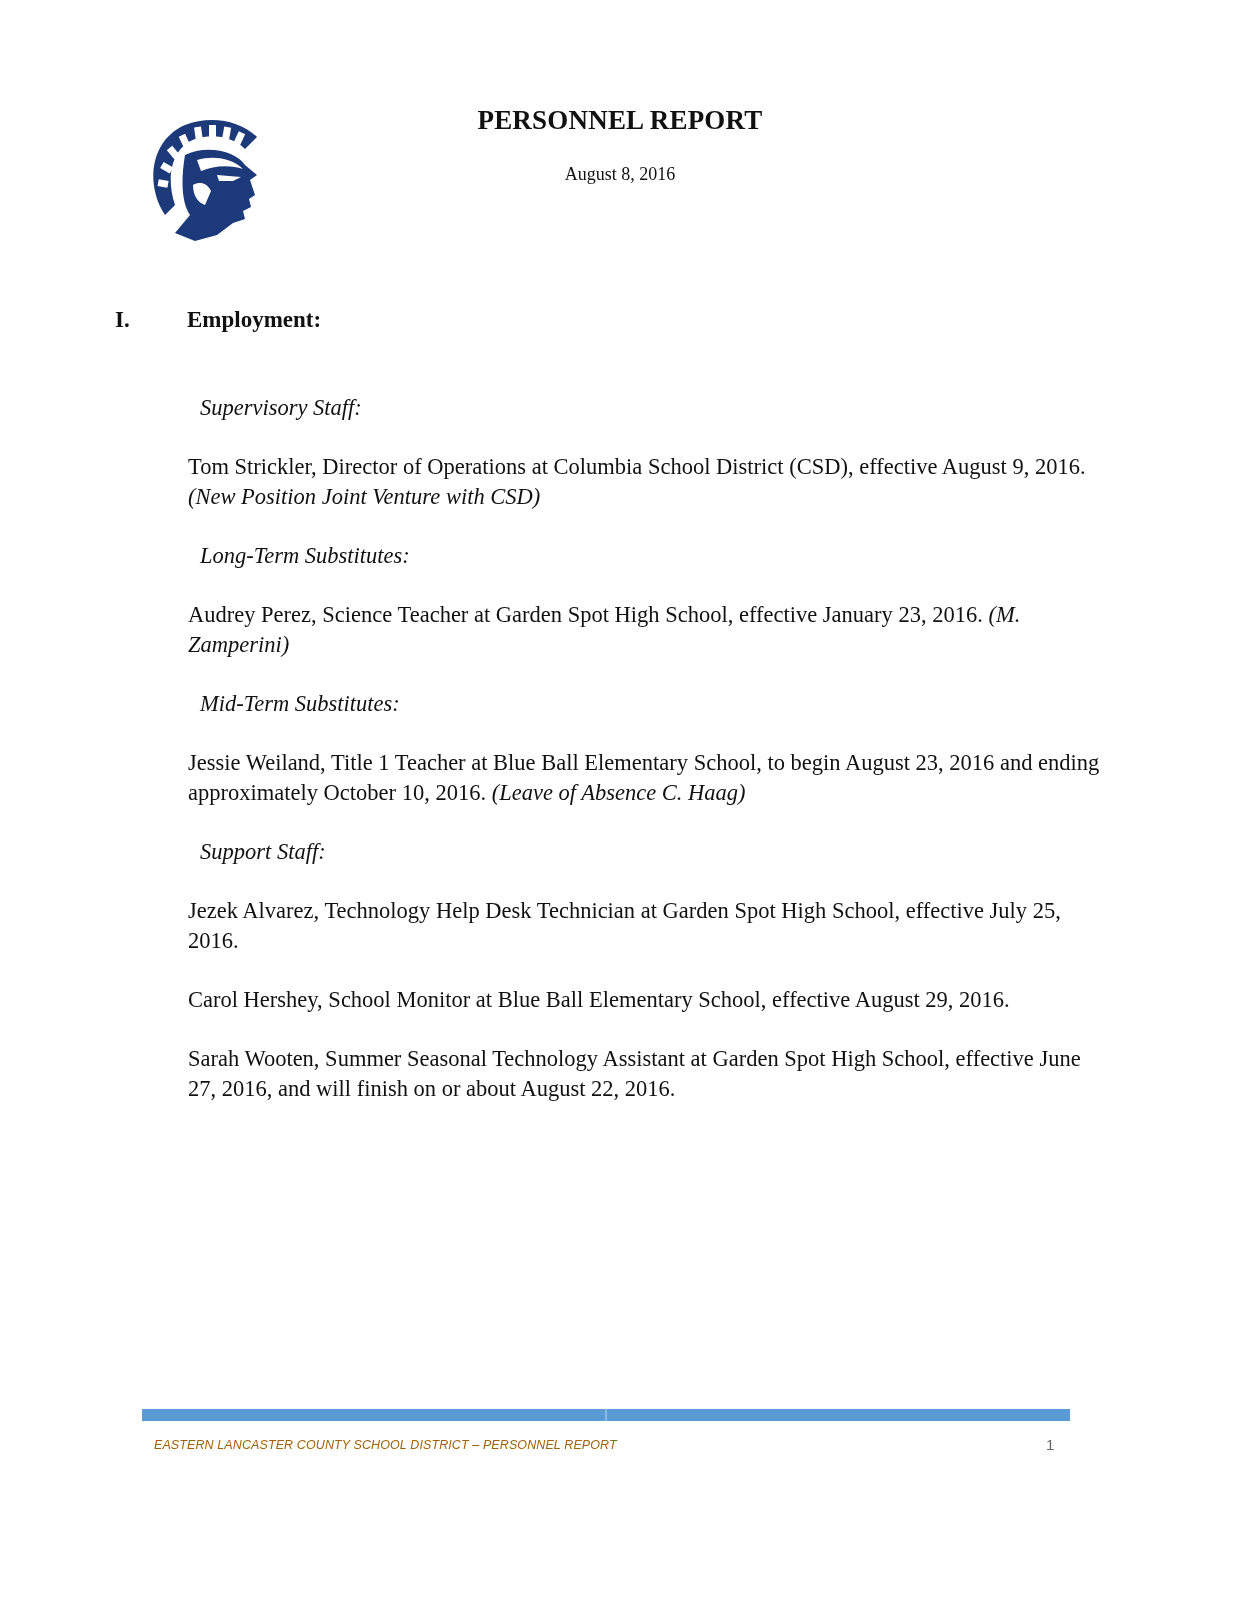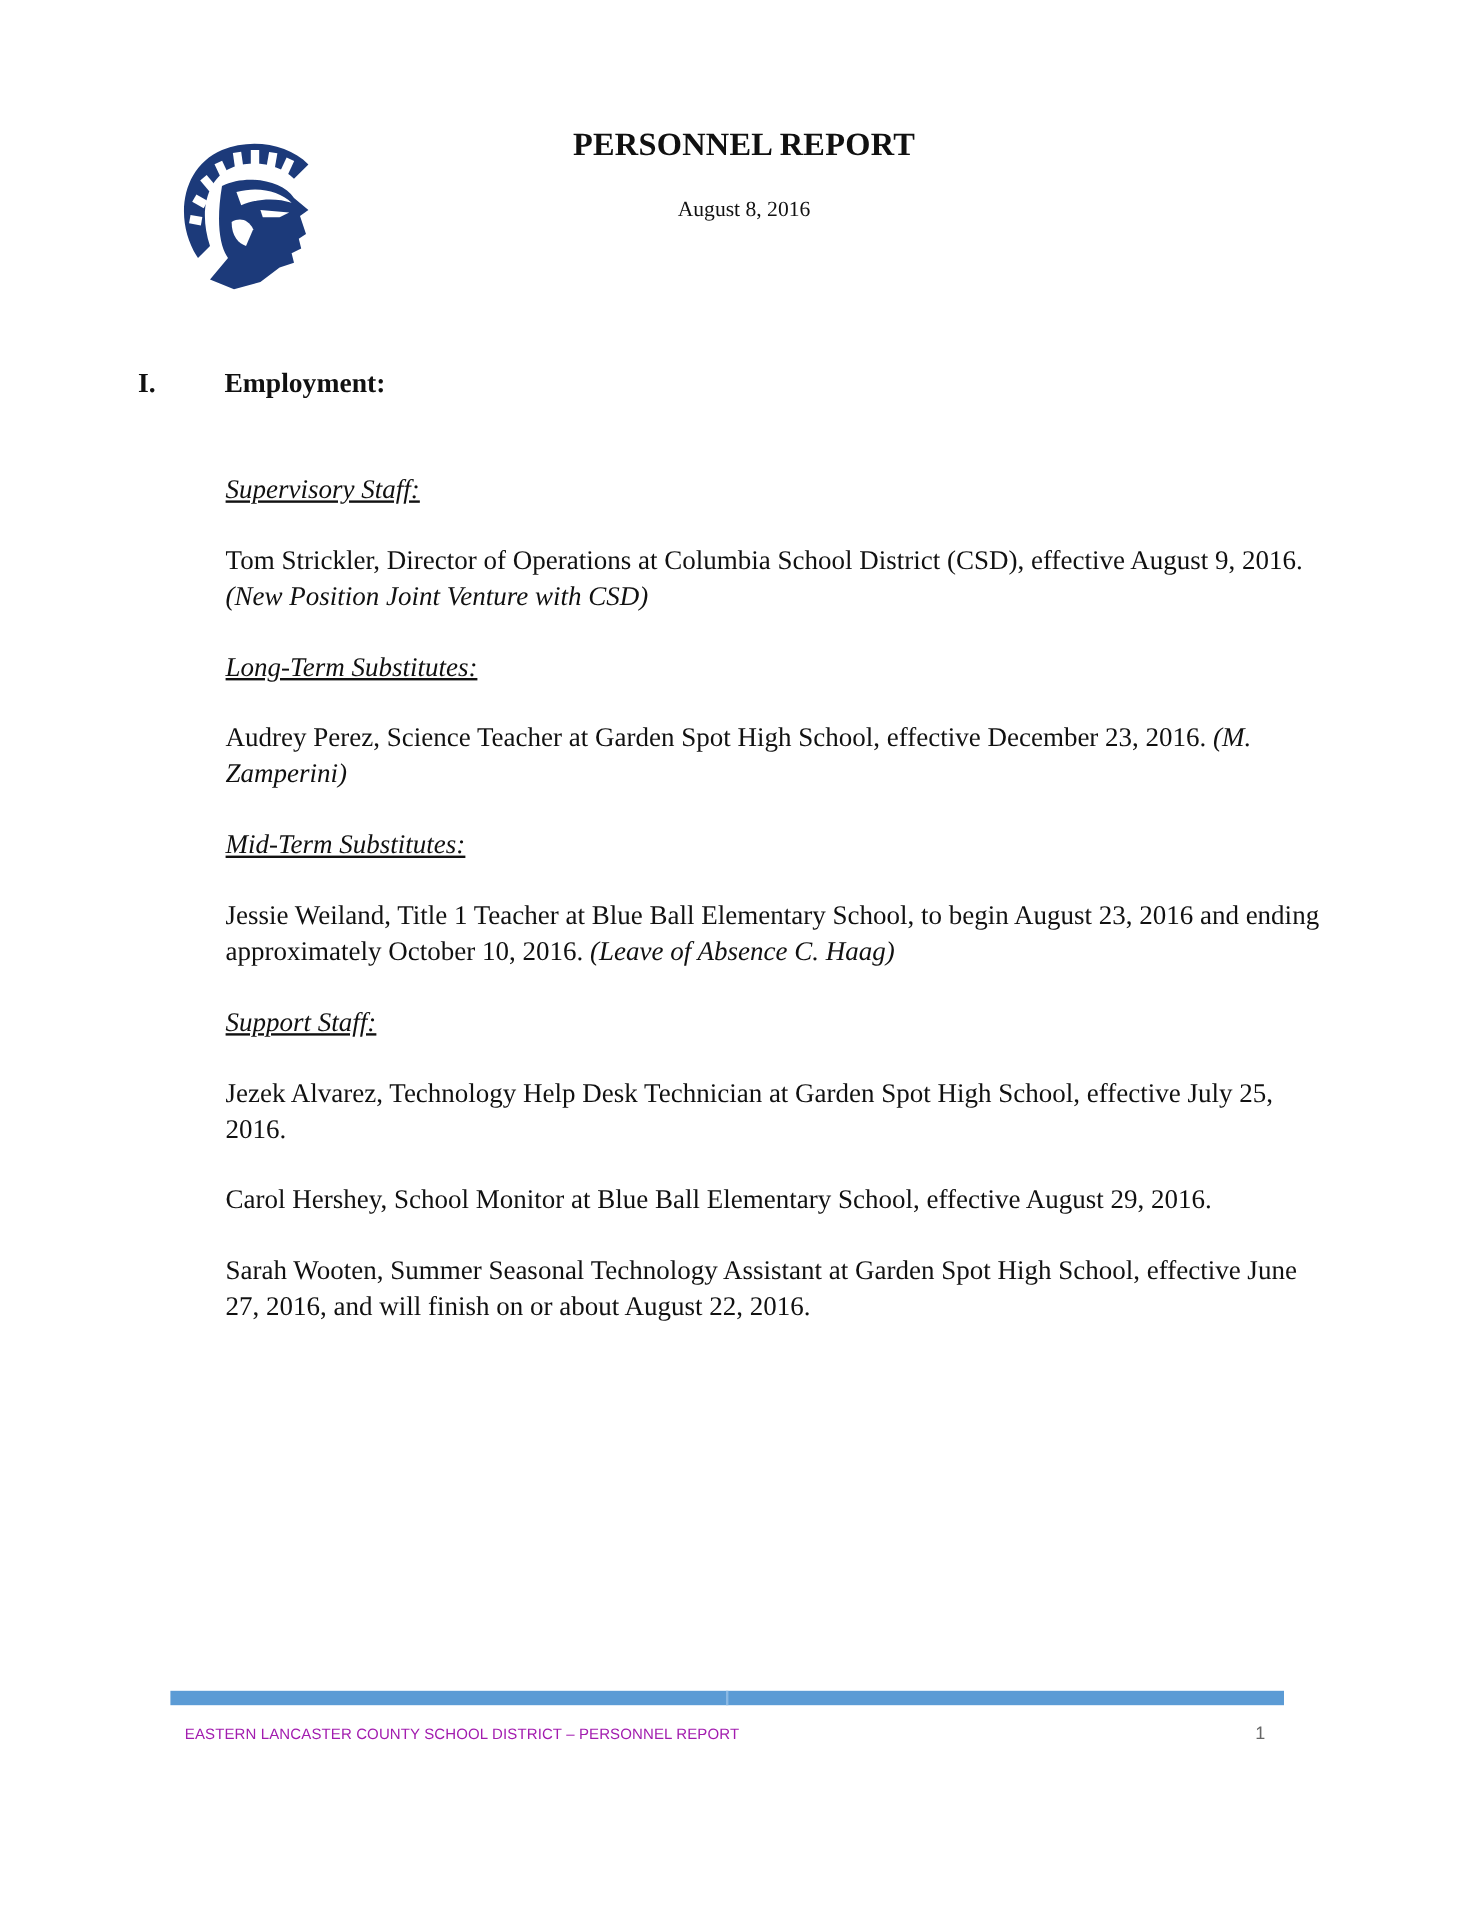"Supervisory Staff:" .subhead { margin: 0 0 29px 0 -> 0 0 29px 12px; text-decoration: underline -> none }
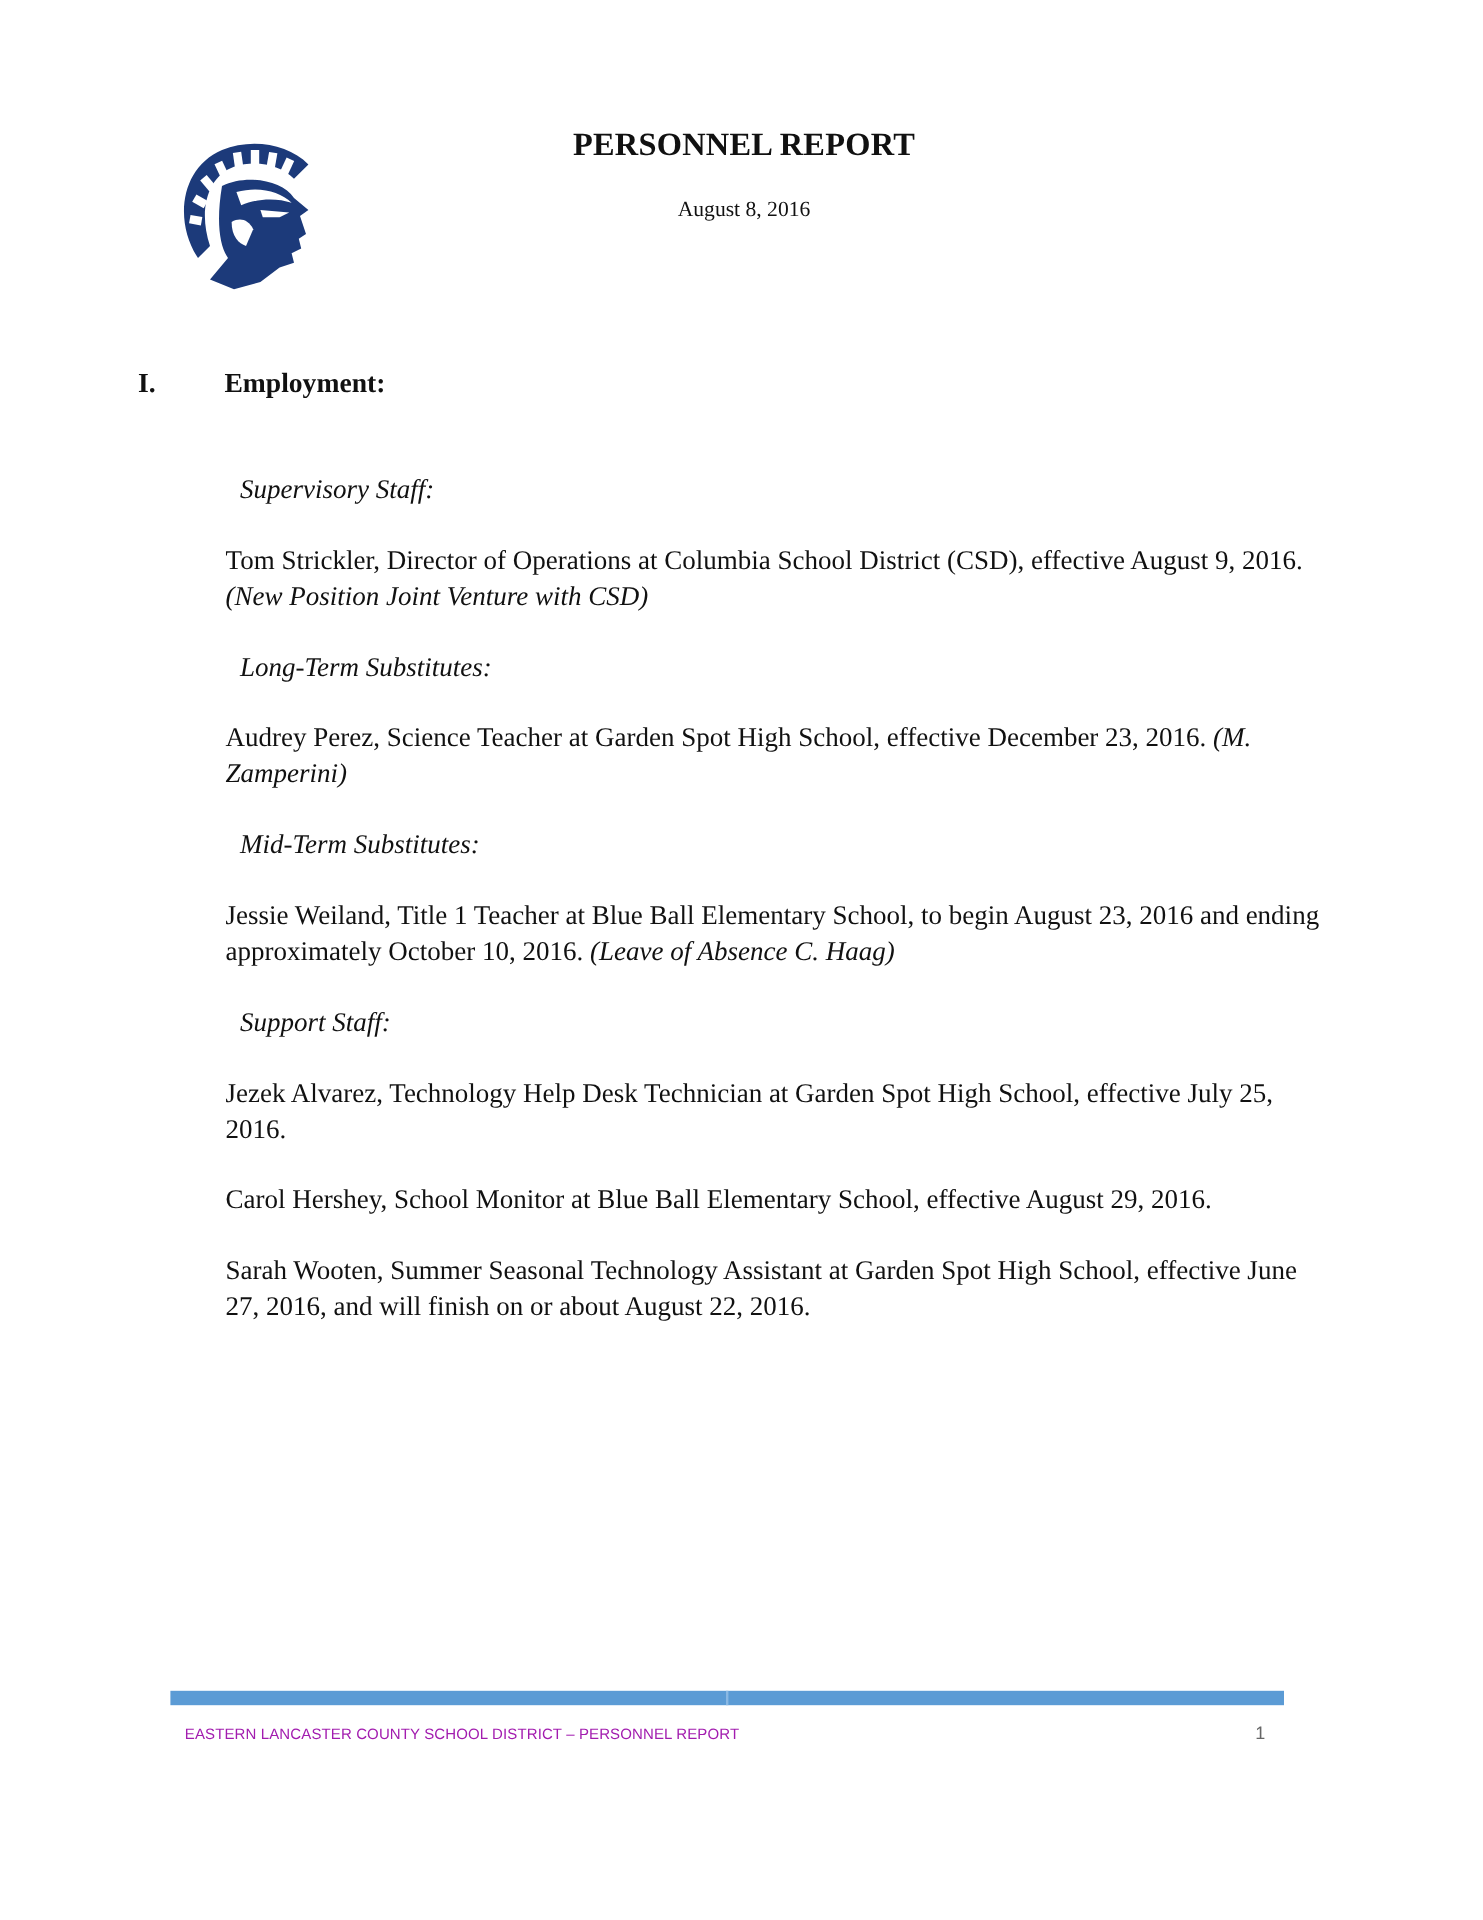"Audrey Perez, Science Teacher at" span { text: December -> January }
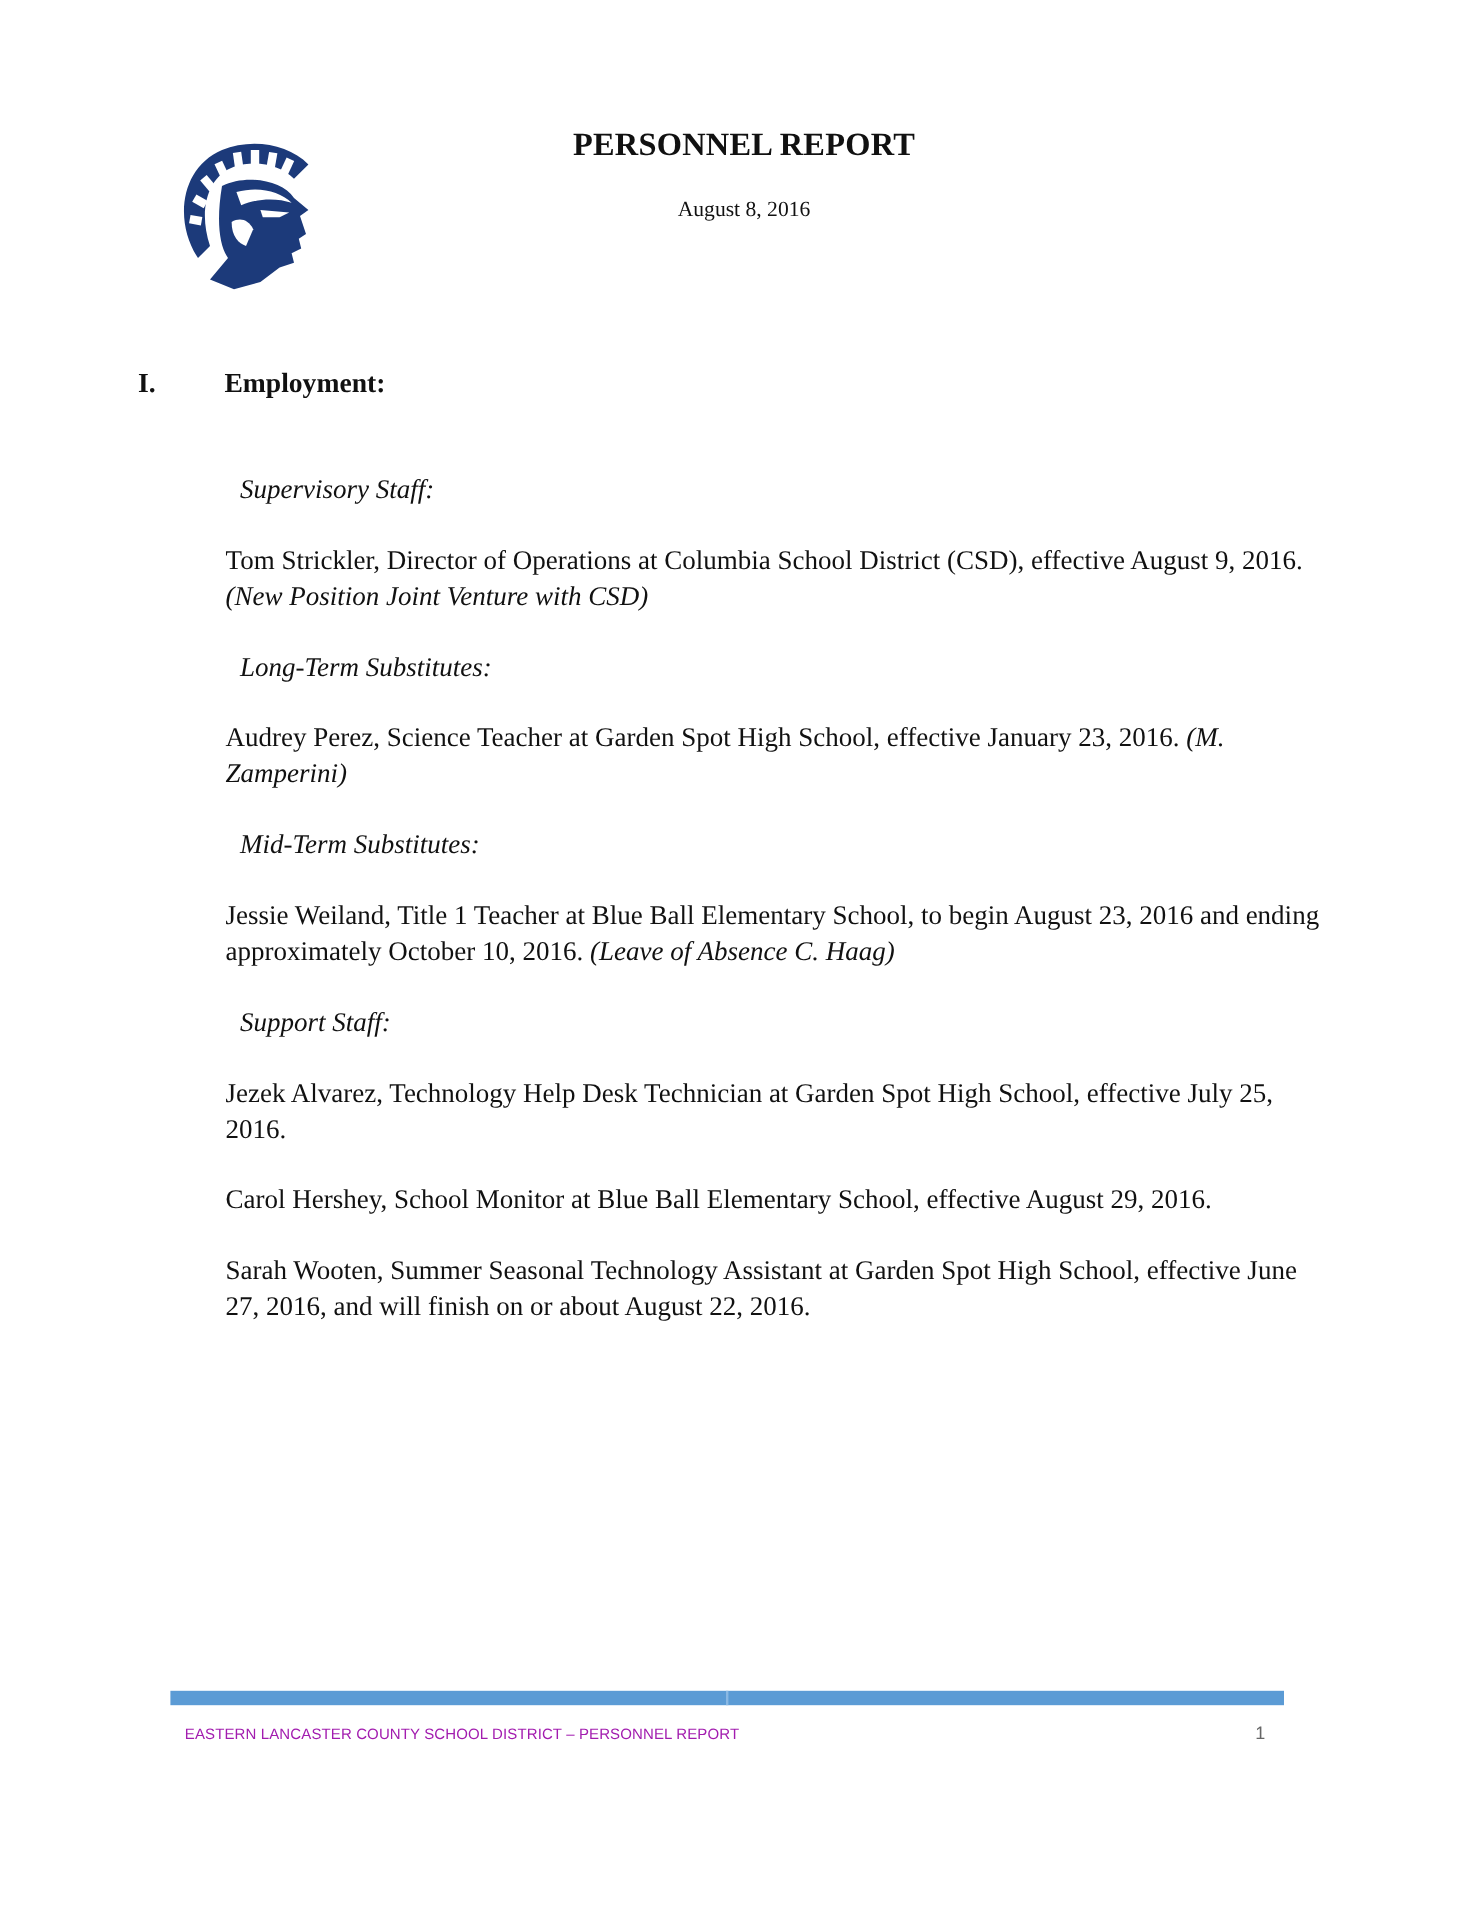"EASTERN LANCASTER COUNTY SCHOOL DISTRICT" .footer-text { color: #a21caf -> #a16207; font-style: none -> italic }
